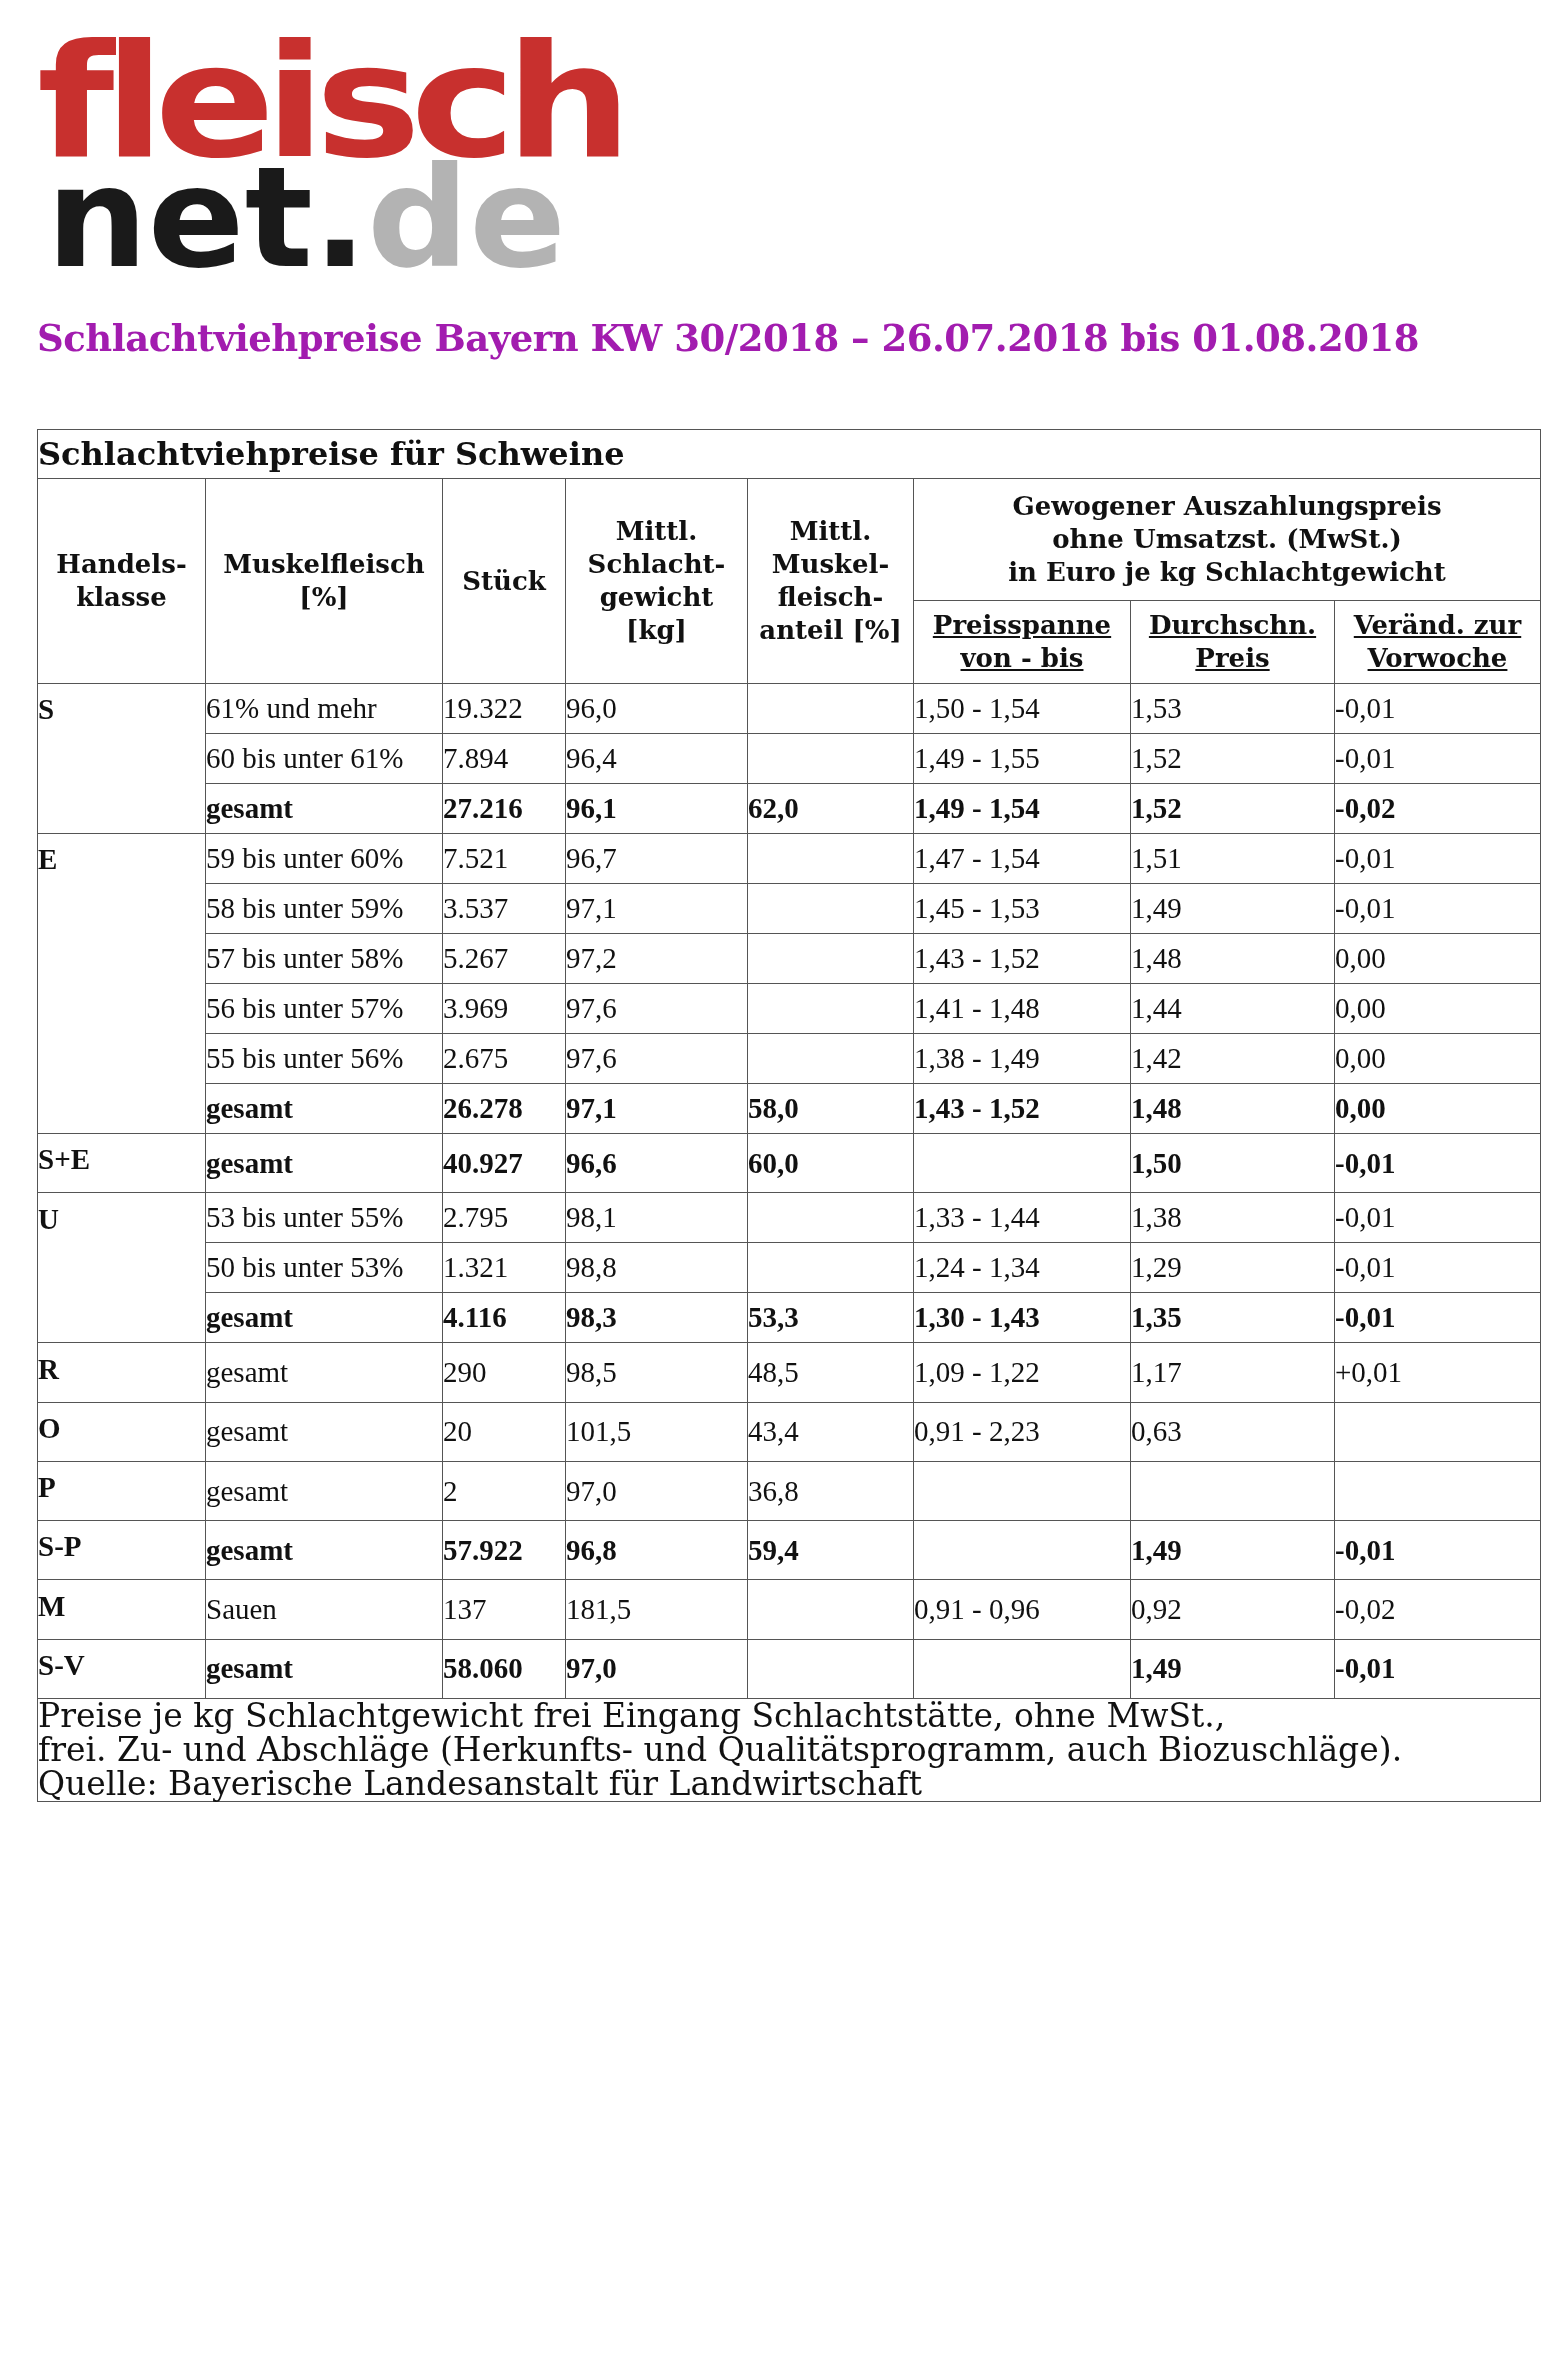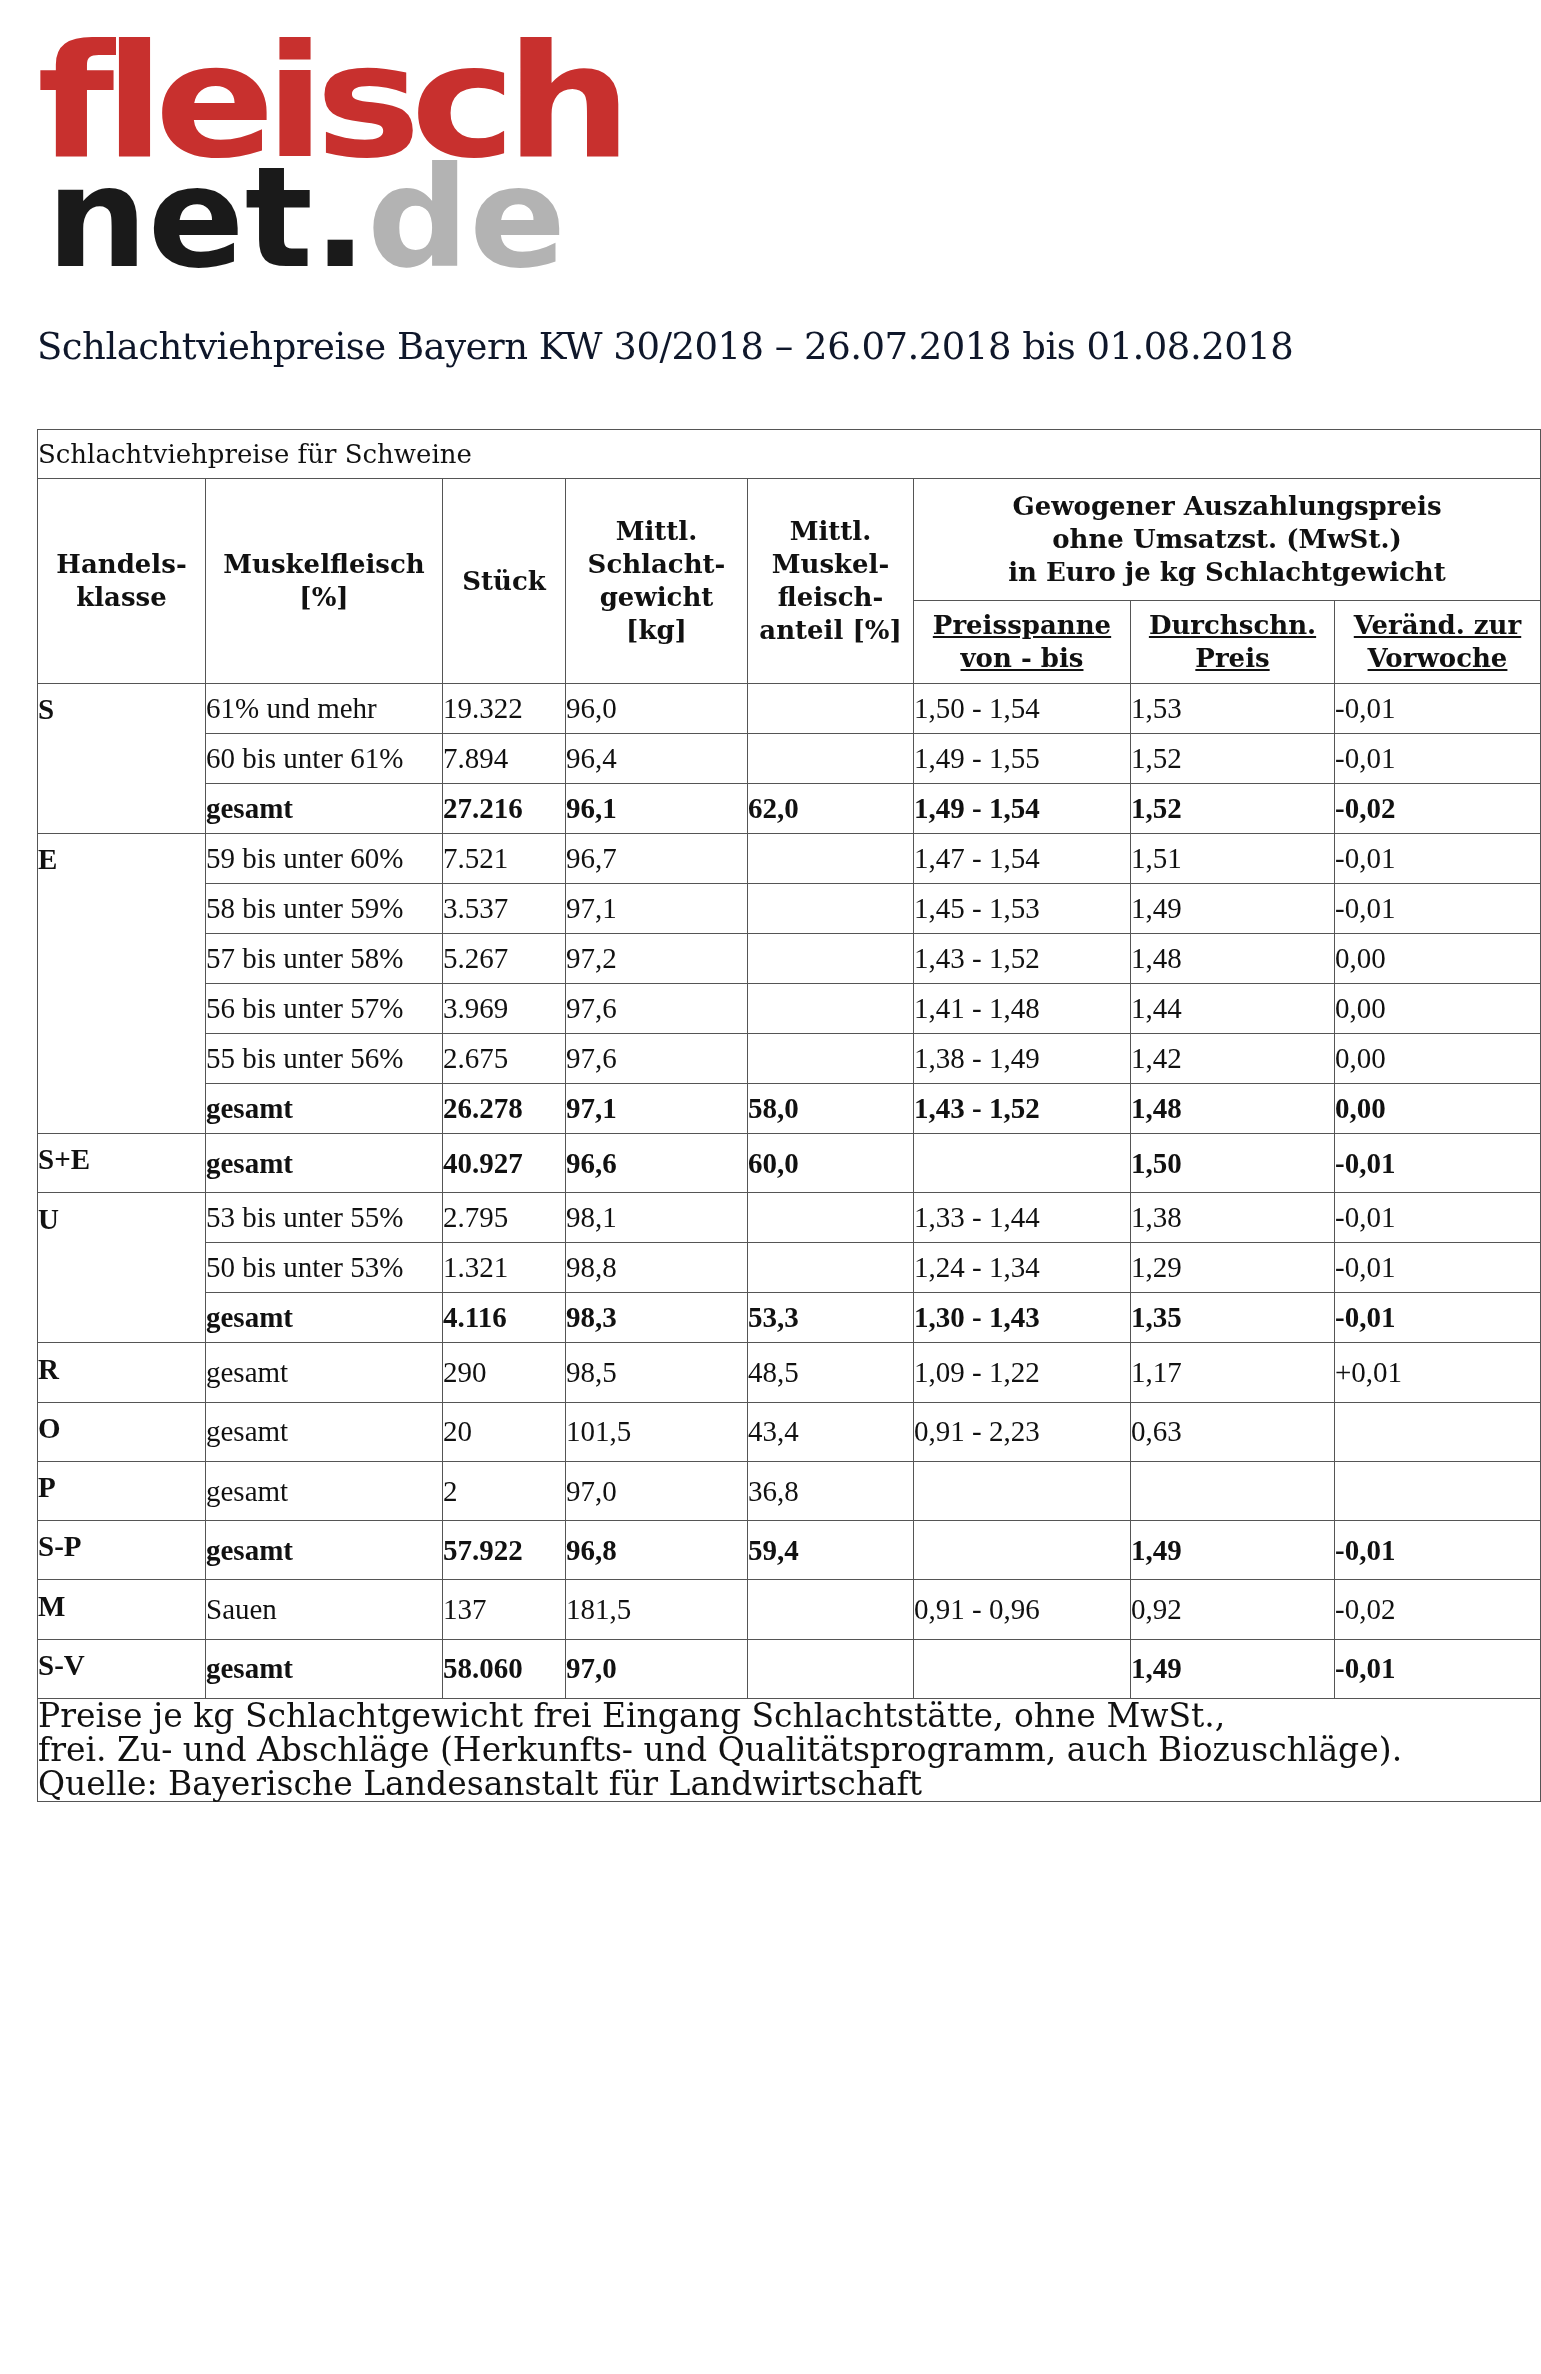"Schlachtviehpreise Bayern KW 30/2018 –" .doc-title { color: #0f172a -> #a21caf; font-weight: normal -> bold; top: 325px -> 316px }
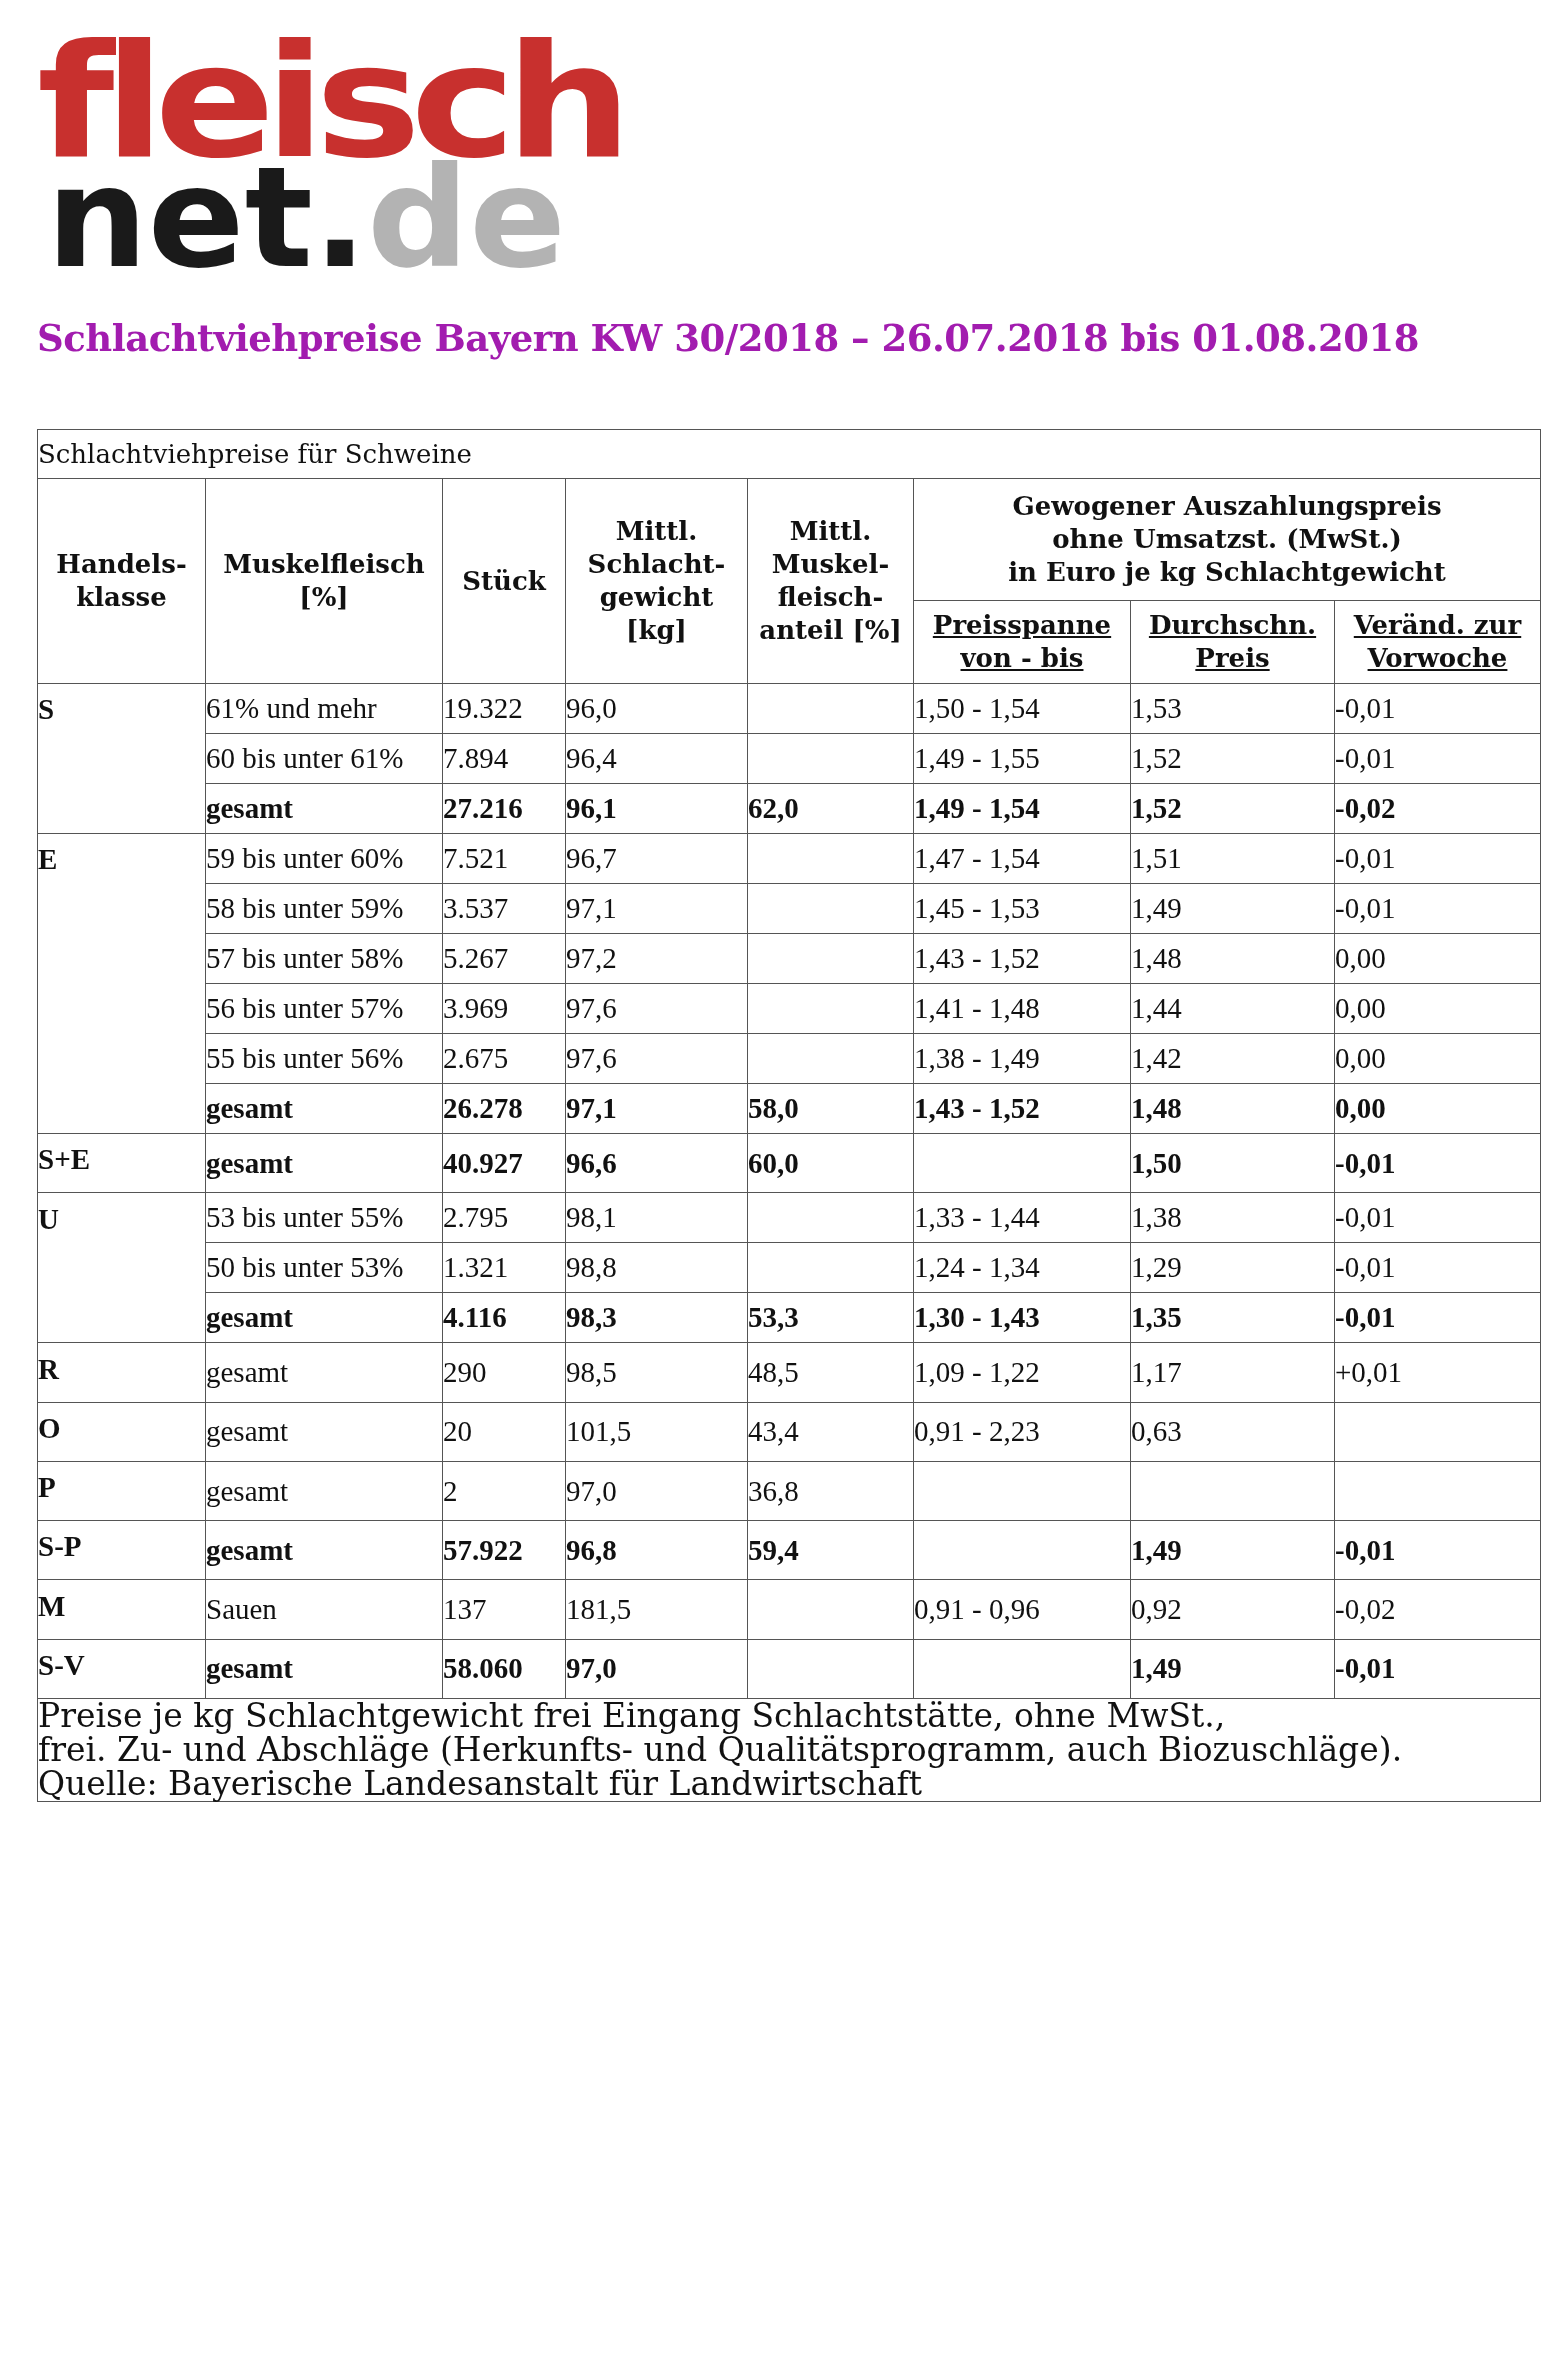"Schlachtviehpreise für Schweine" .caption-row td { font-size: 26px -> 32px; font-weight: normal -> bold }
